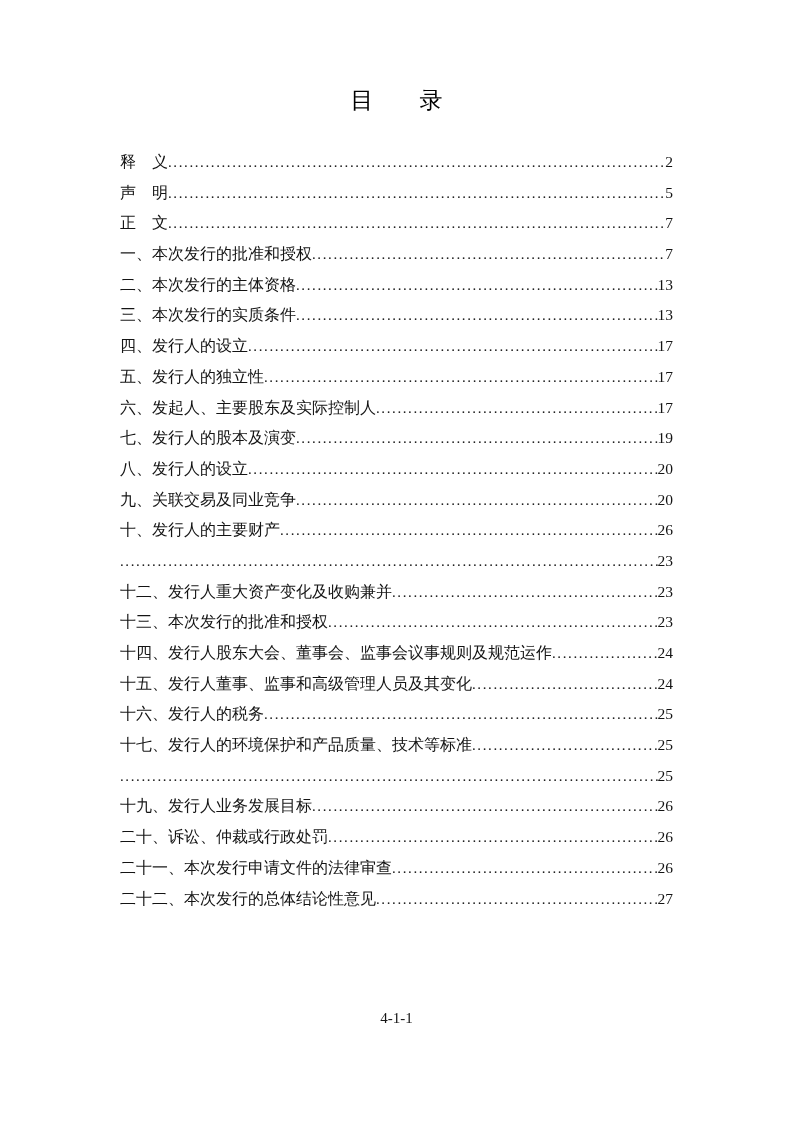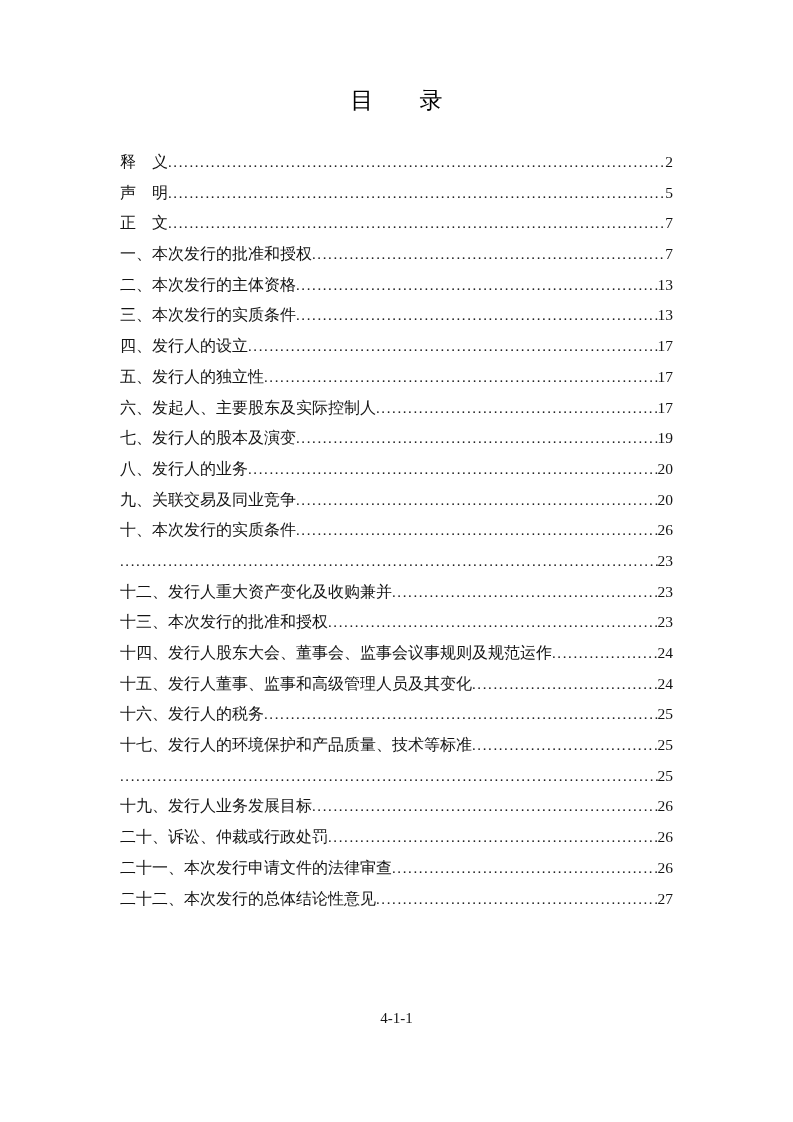"八、发行人的业务" span.toc-label { text: 业务 -> 设立 }
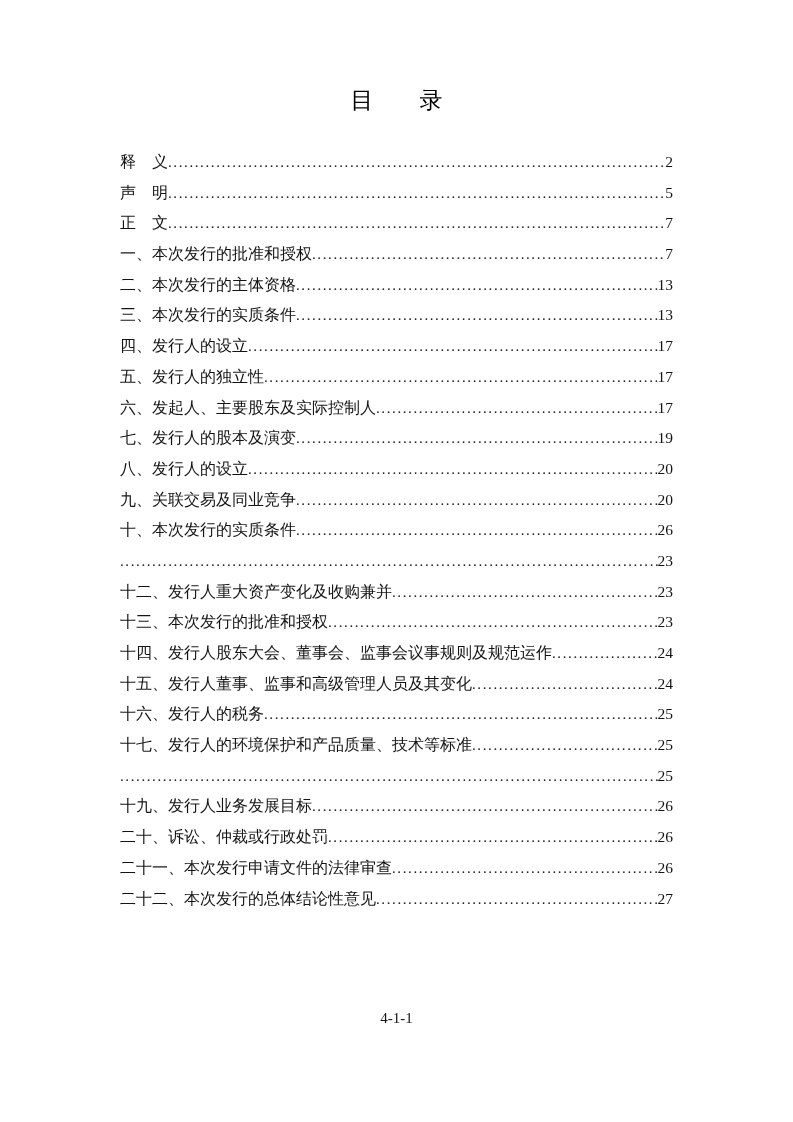"十、本次发行的实质条件" span.toc-label { text: 本次发行的实质条件 -> 发行人的主要财产 }
